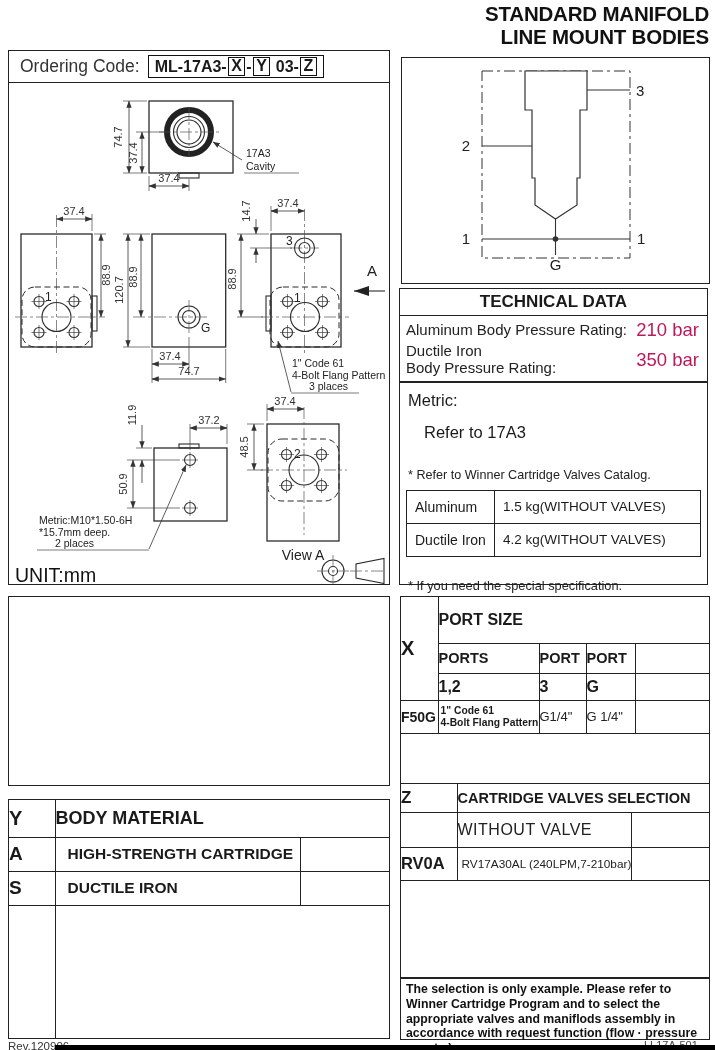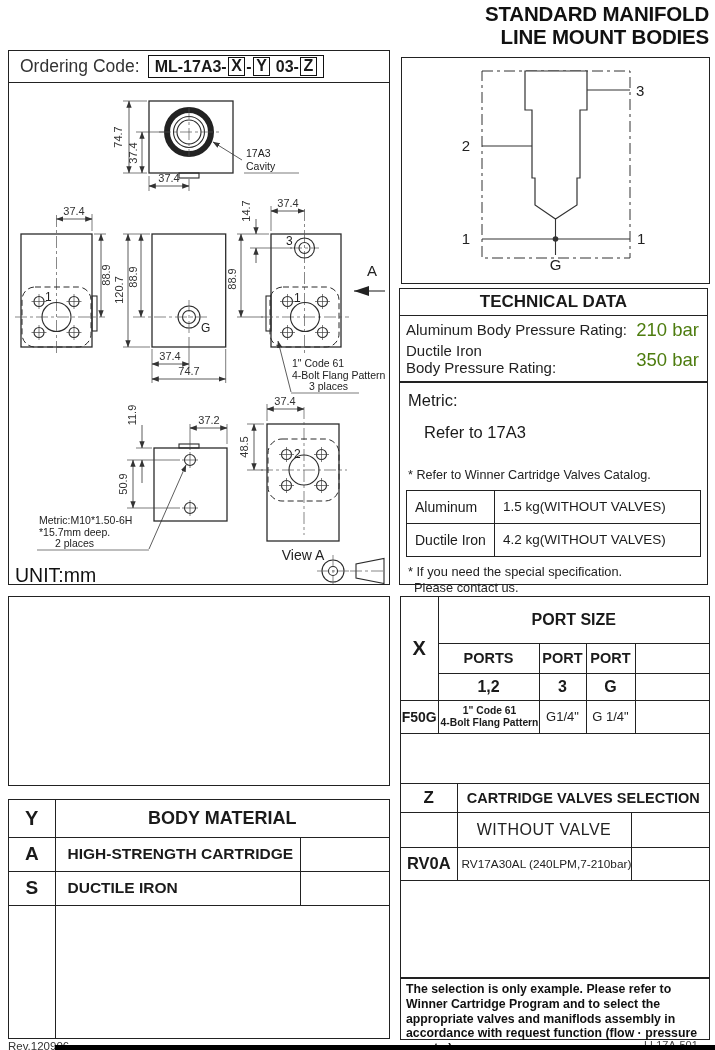"210 bar" .tr-val { color: #4d7c0f -> #be185d }
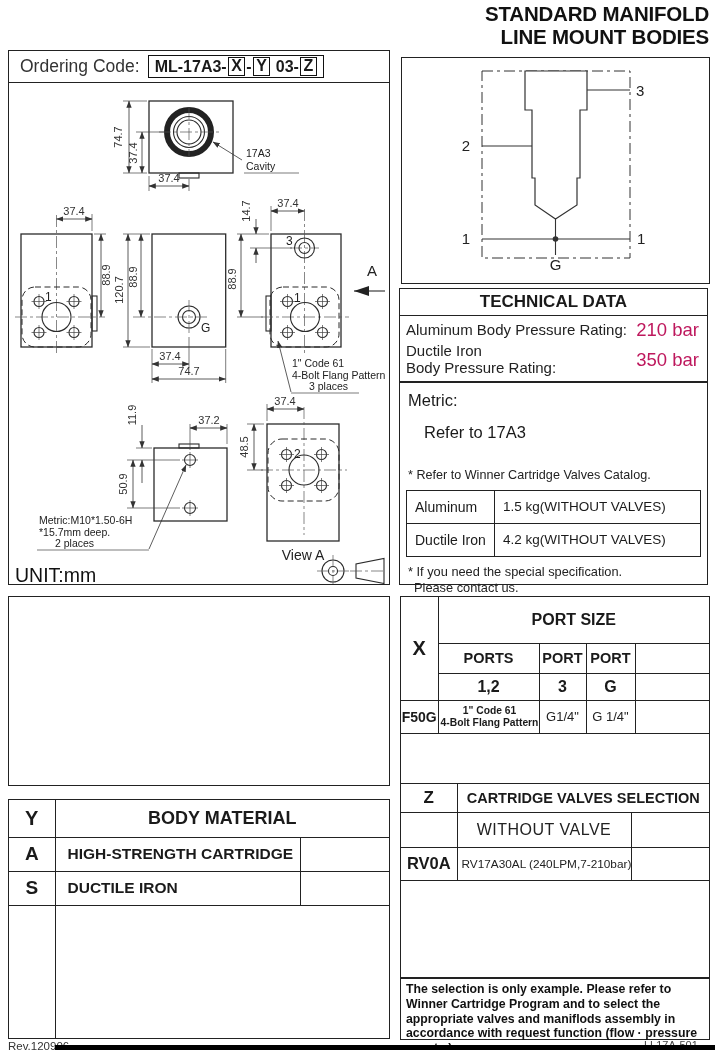"* If you need the" .spec-note { margin: 7px 8px 0 8px -> 21px 8px 0 8px }
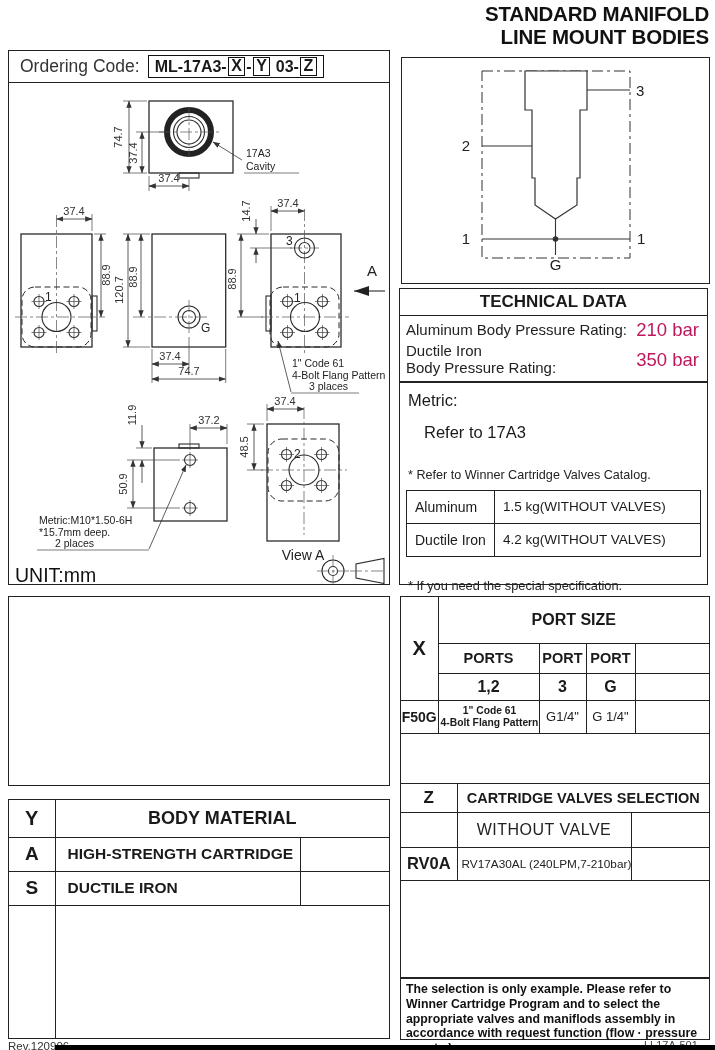"PORT SIZE" .gtable td { text-align: center -> left }
